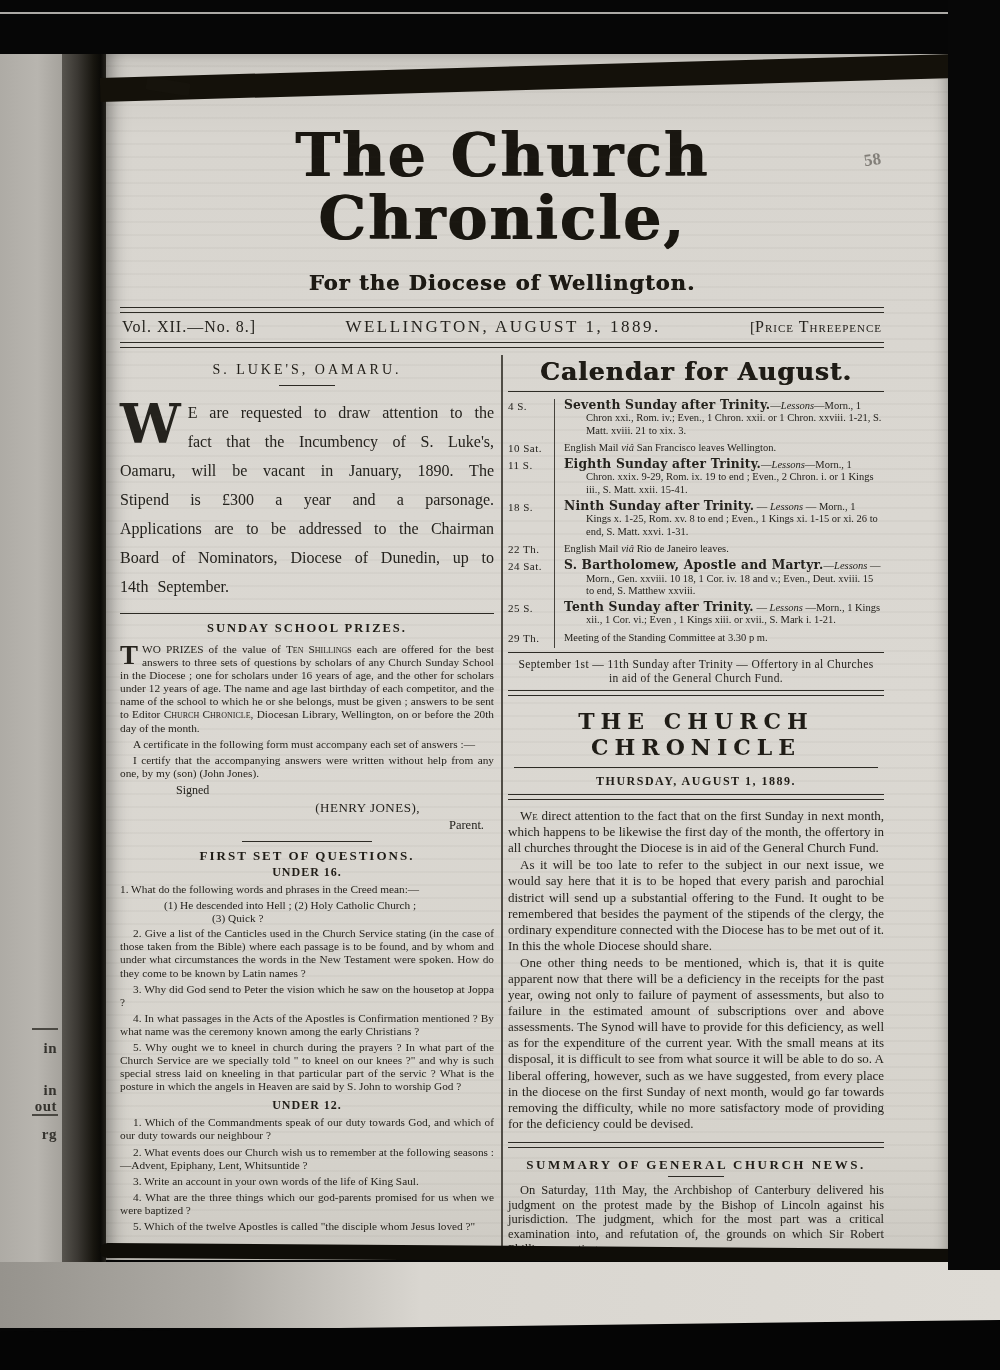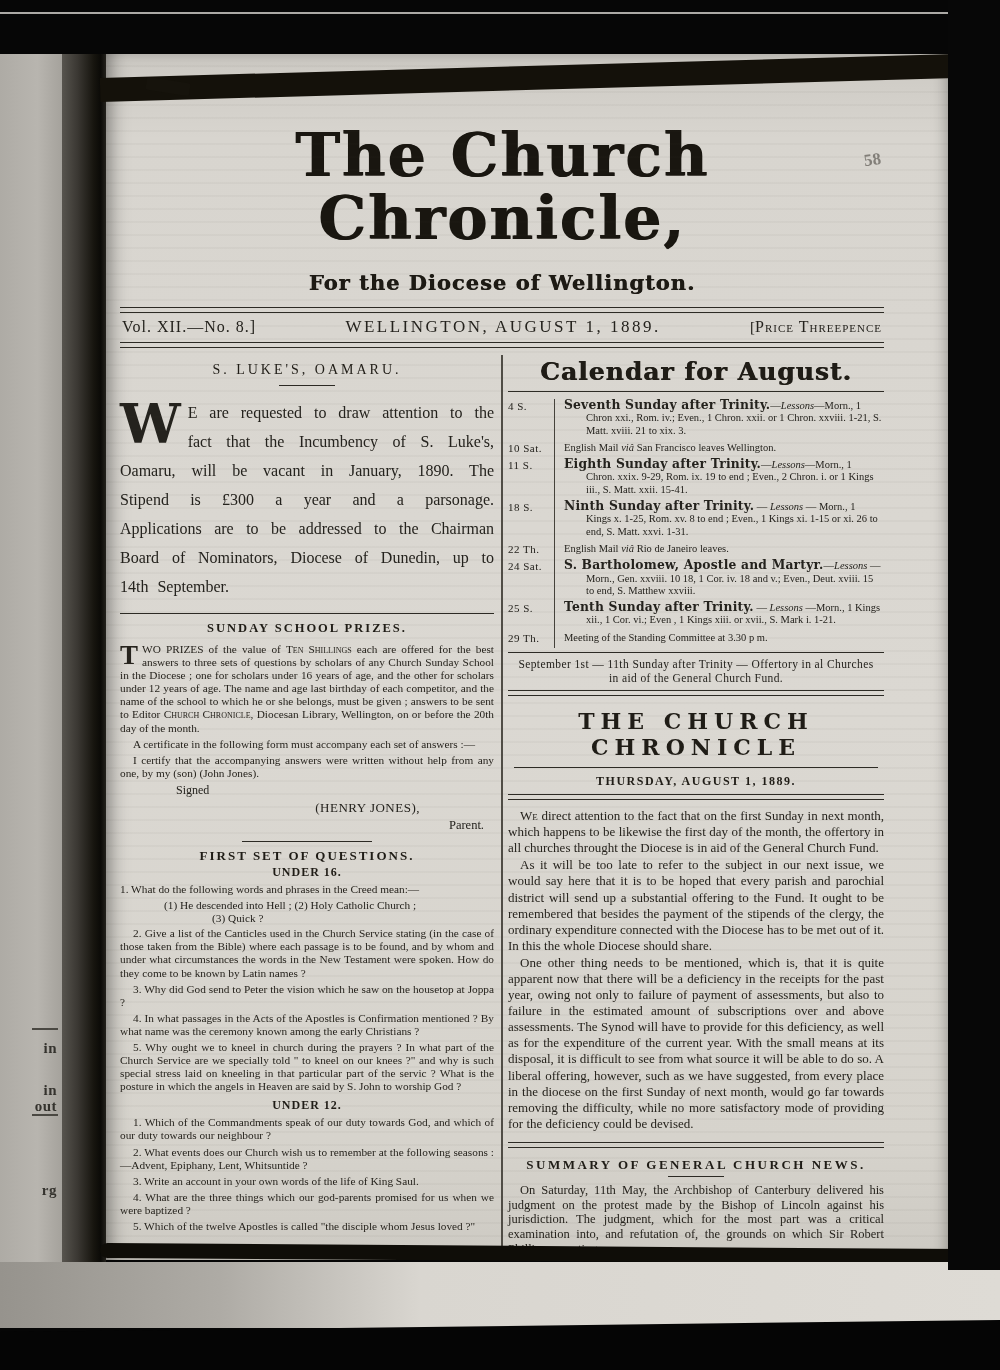"rg" div.prev-frag { top: 1128px -> 1072px }
